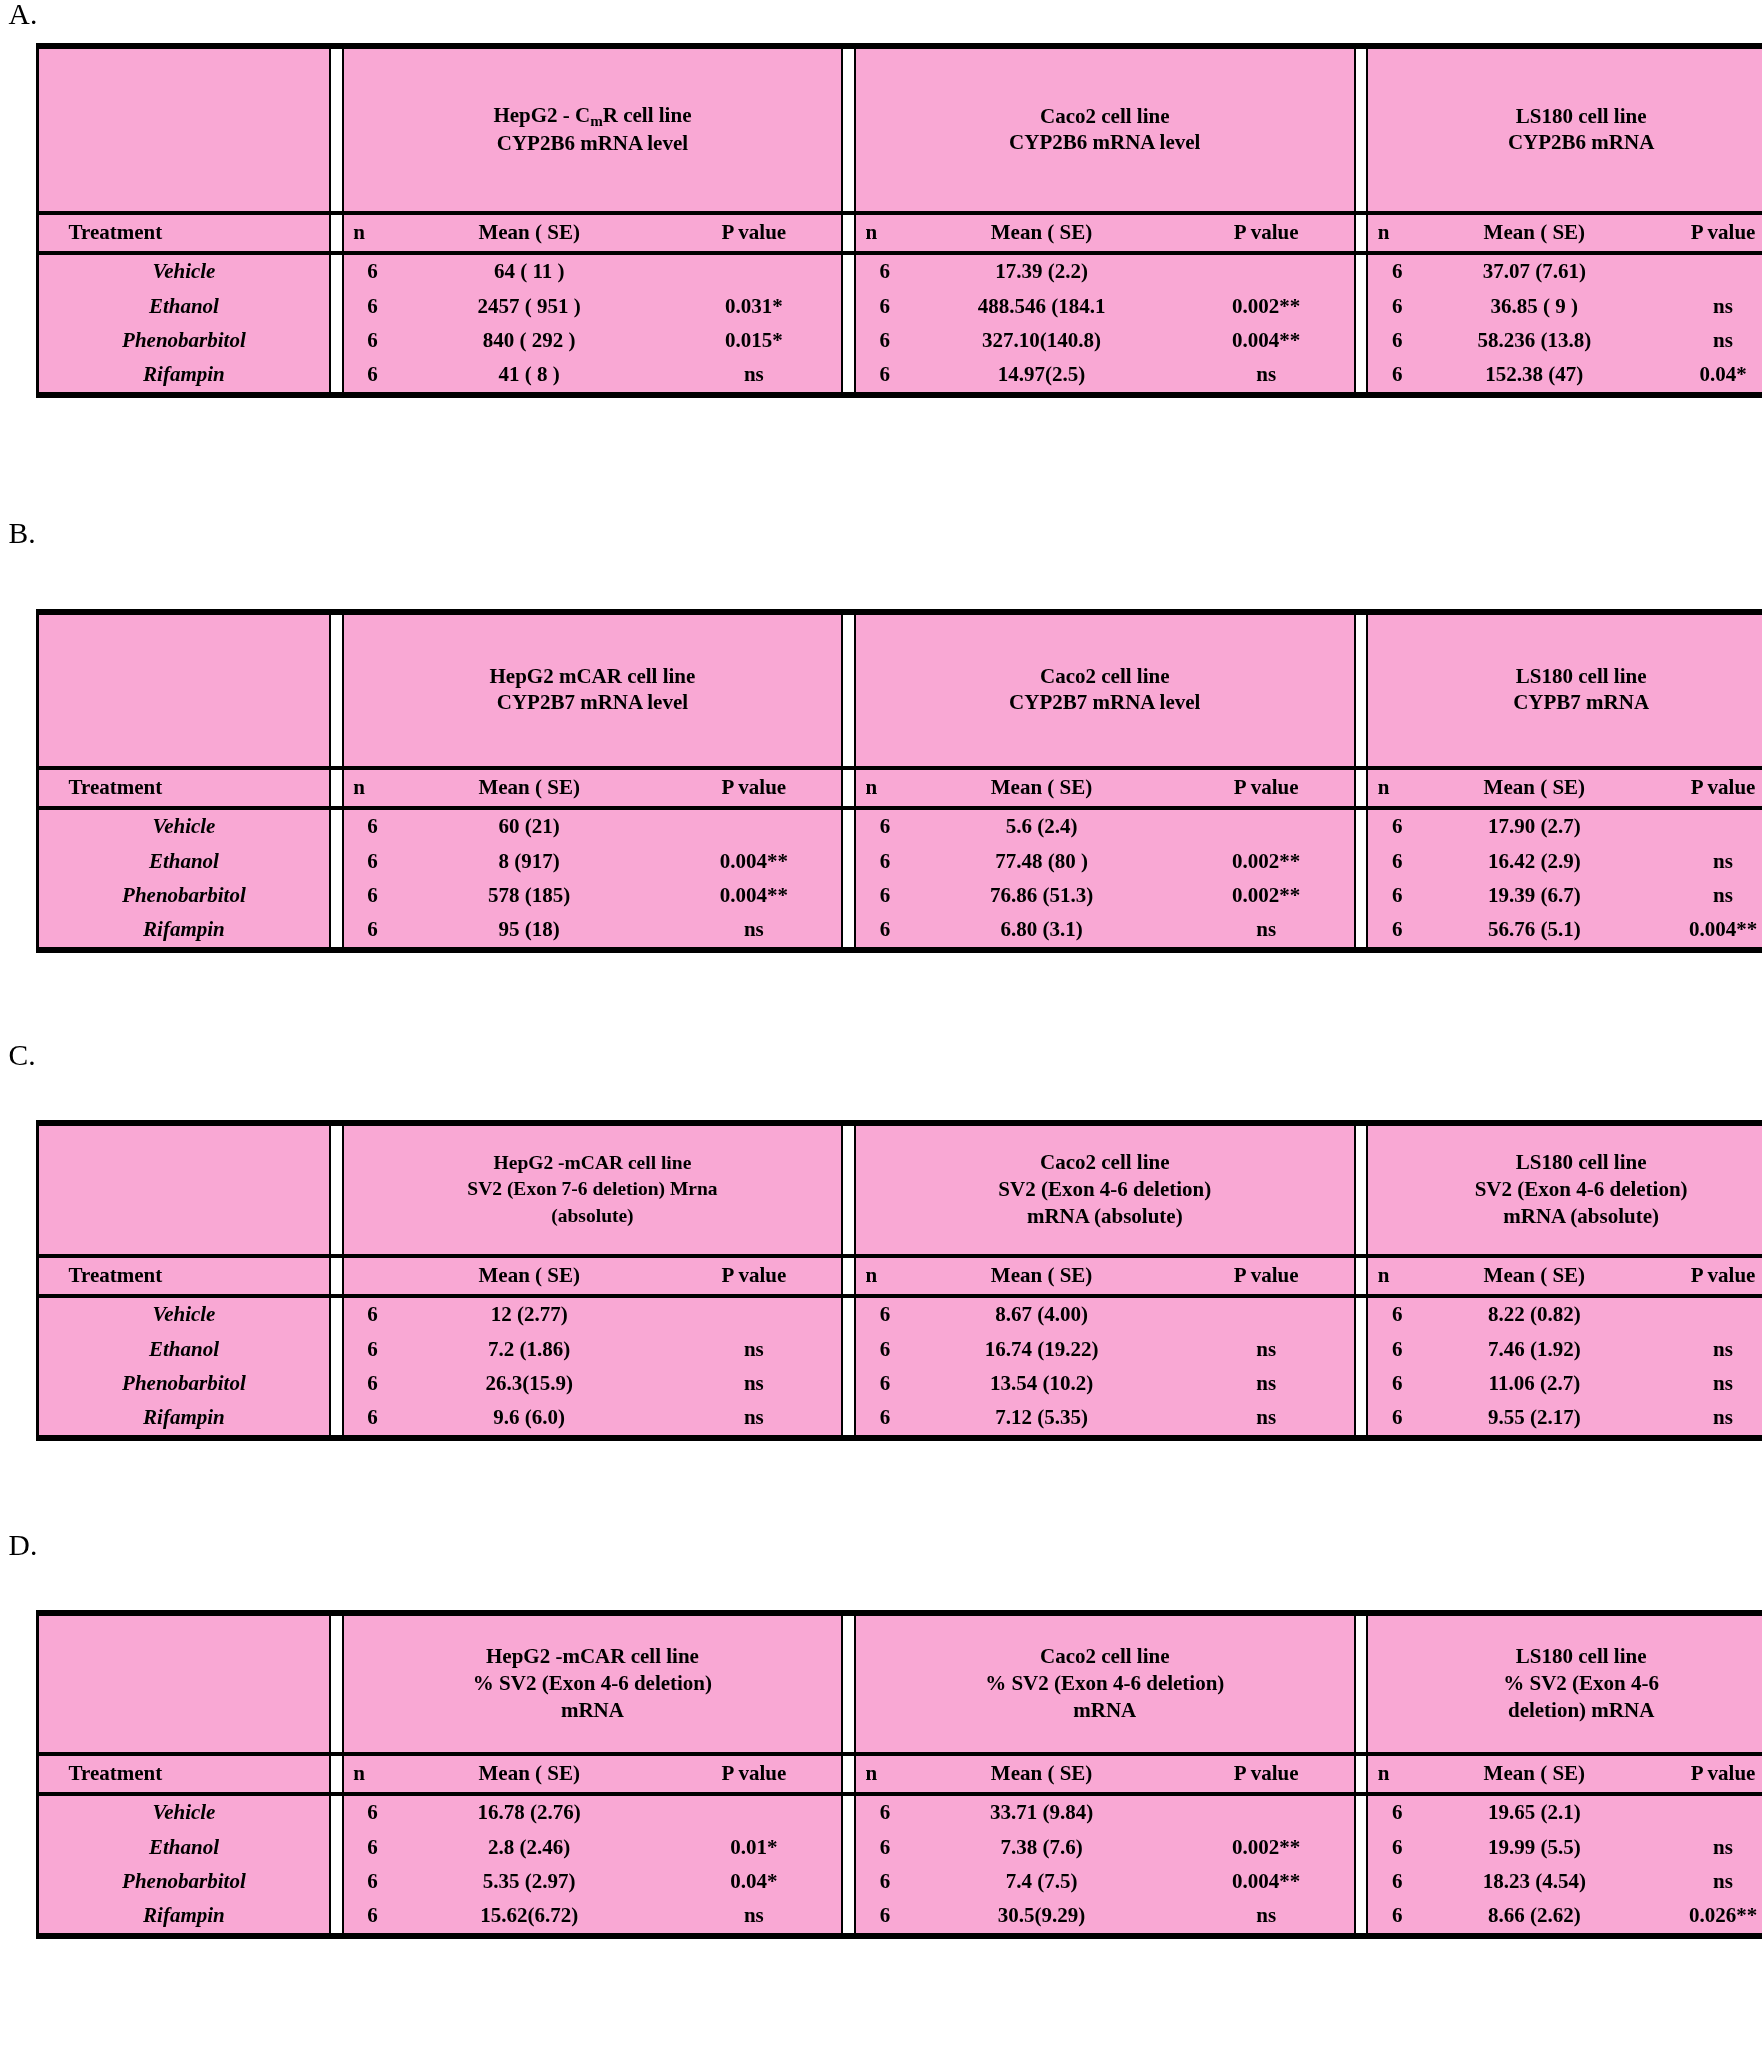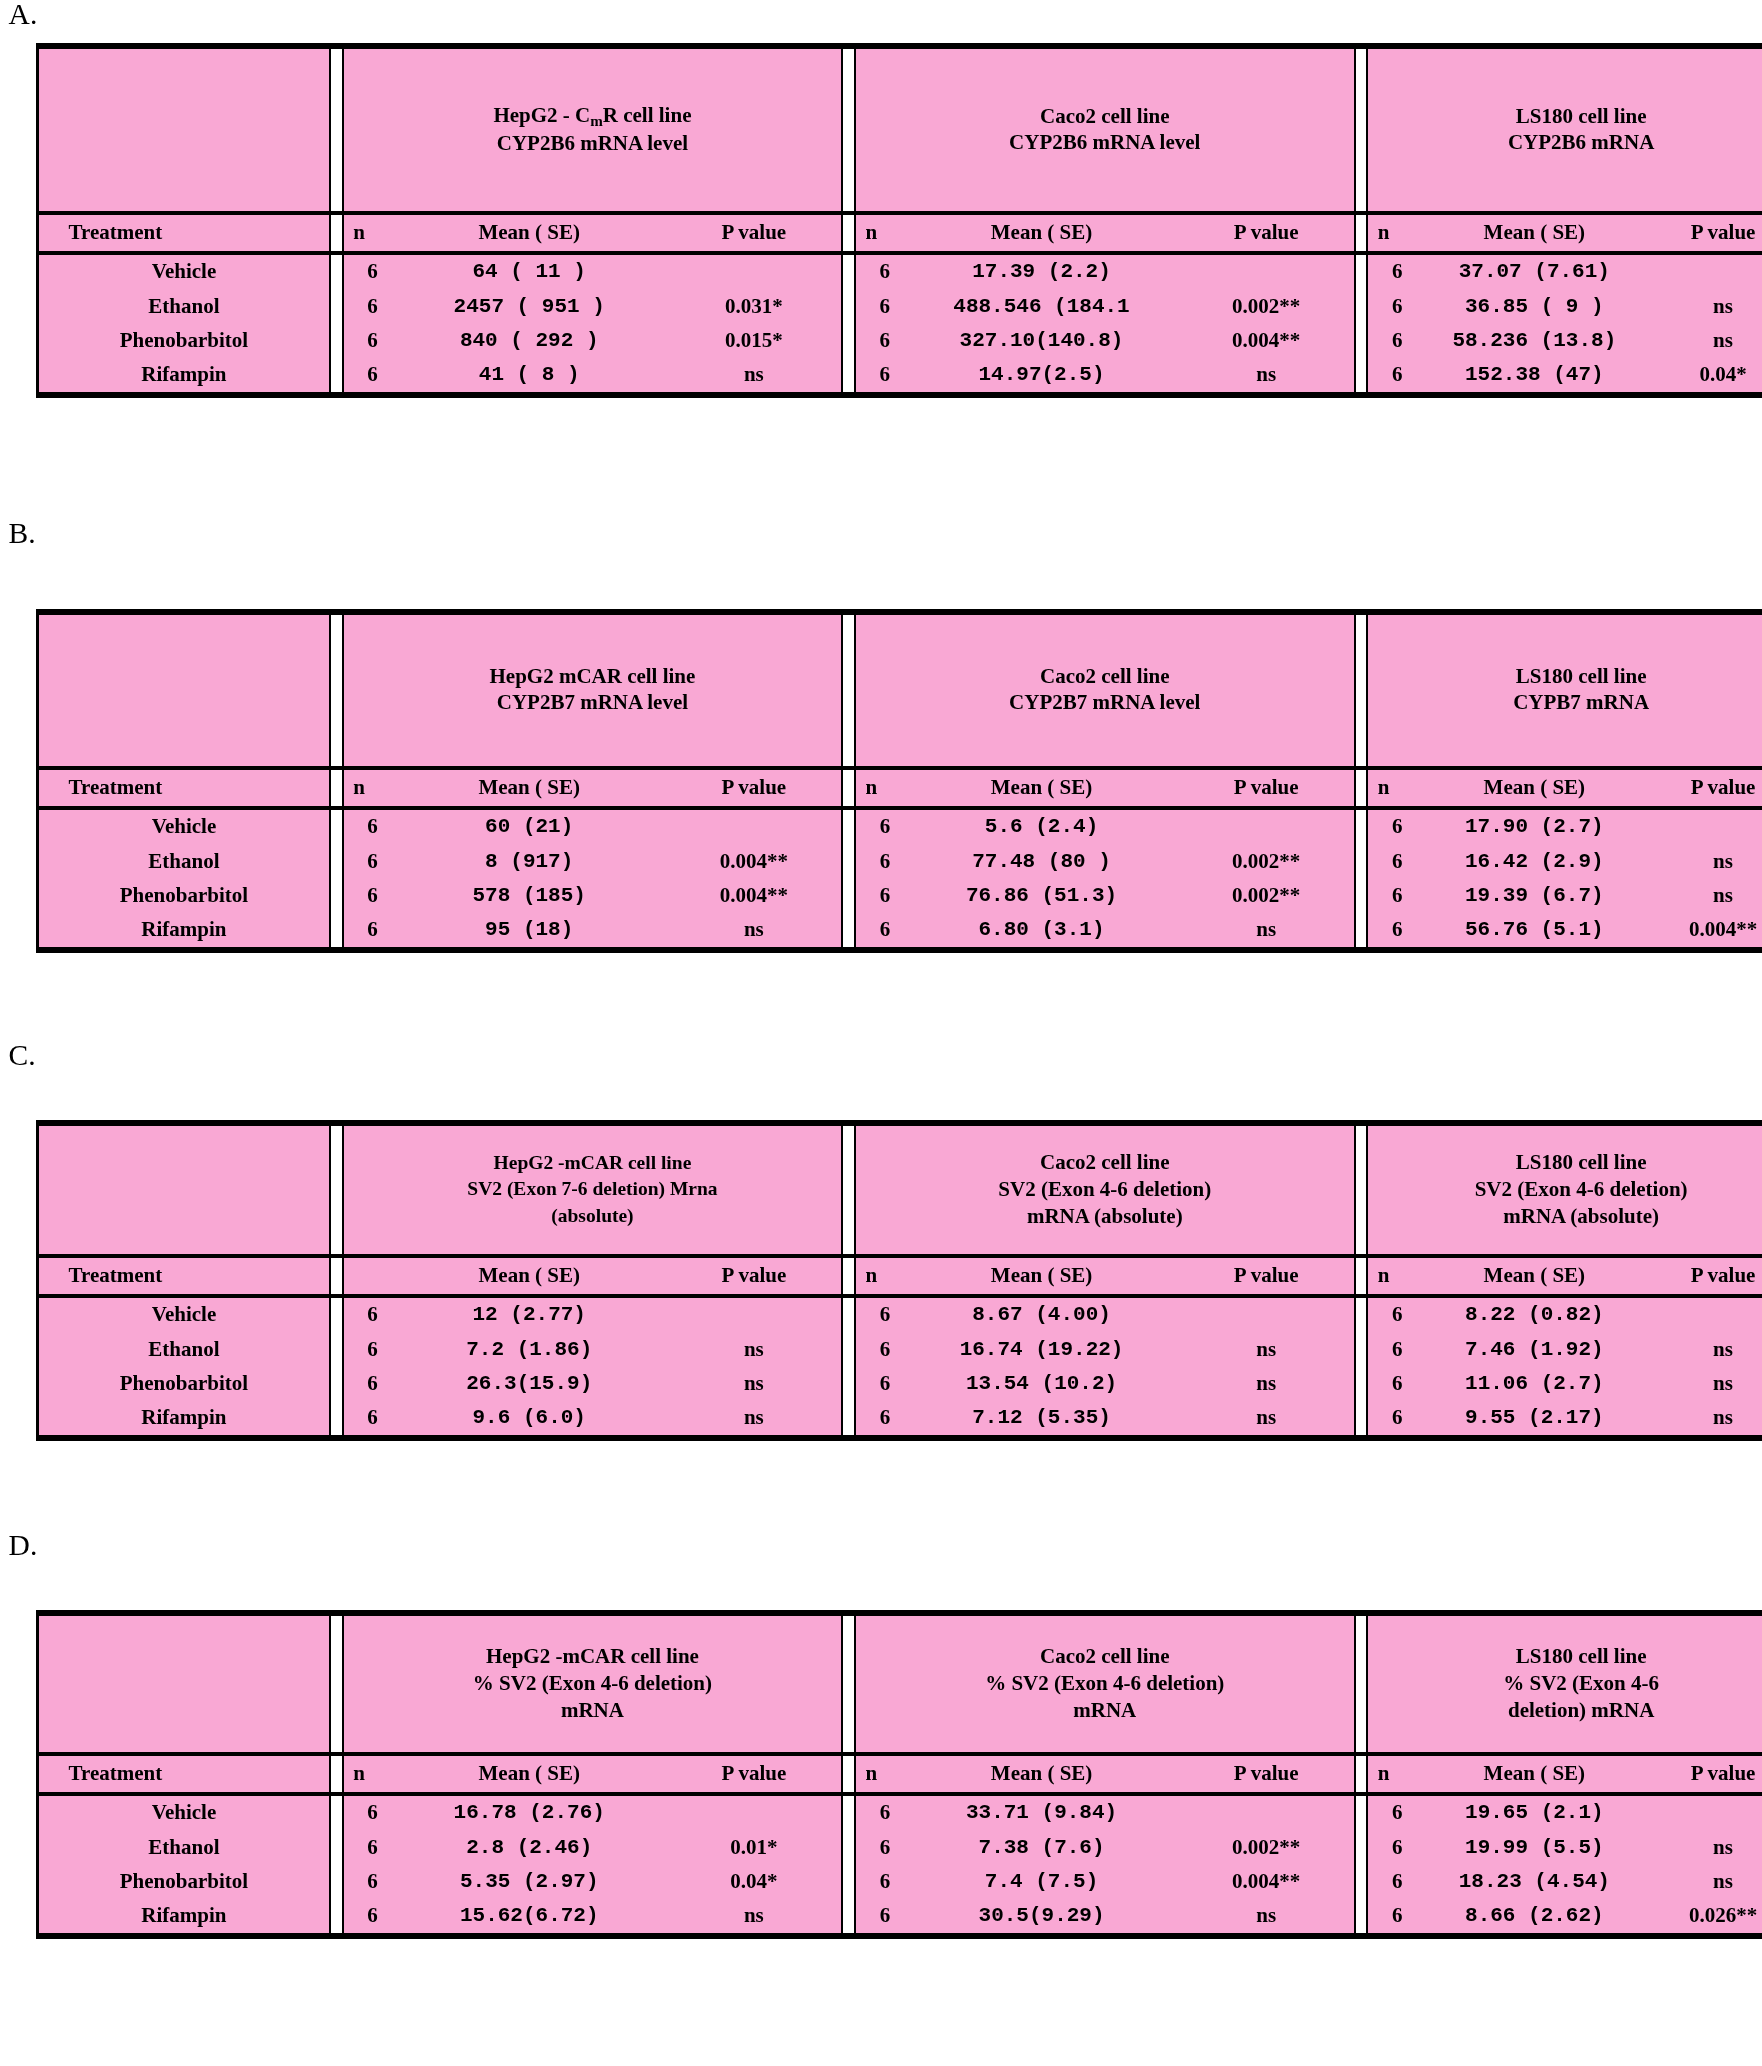"Vehicle" .c-treat { font-style: none -> italic }
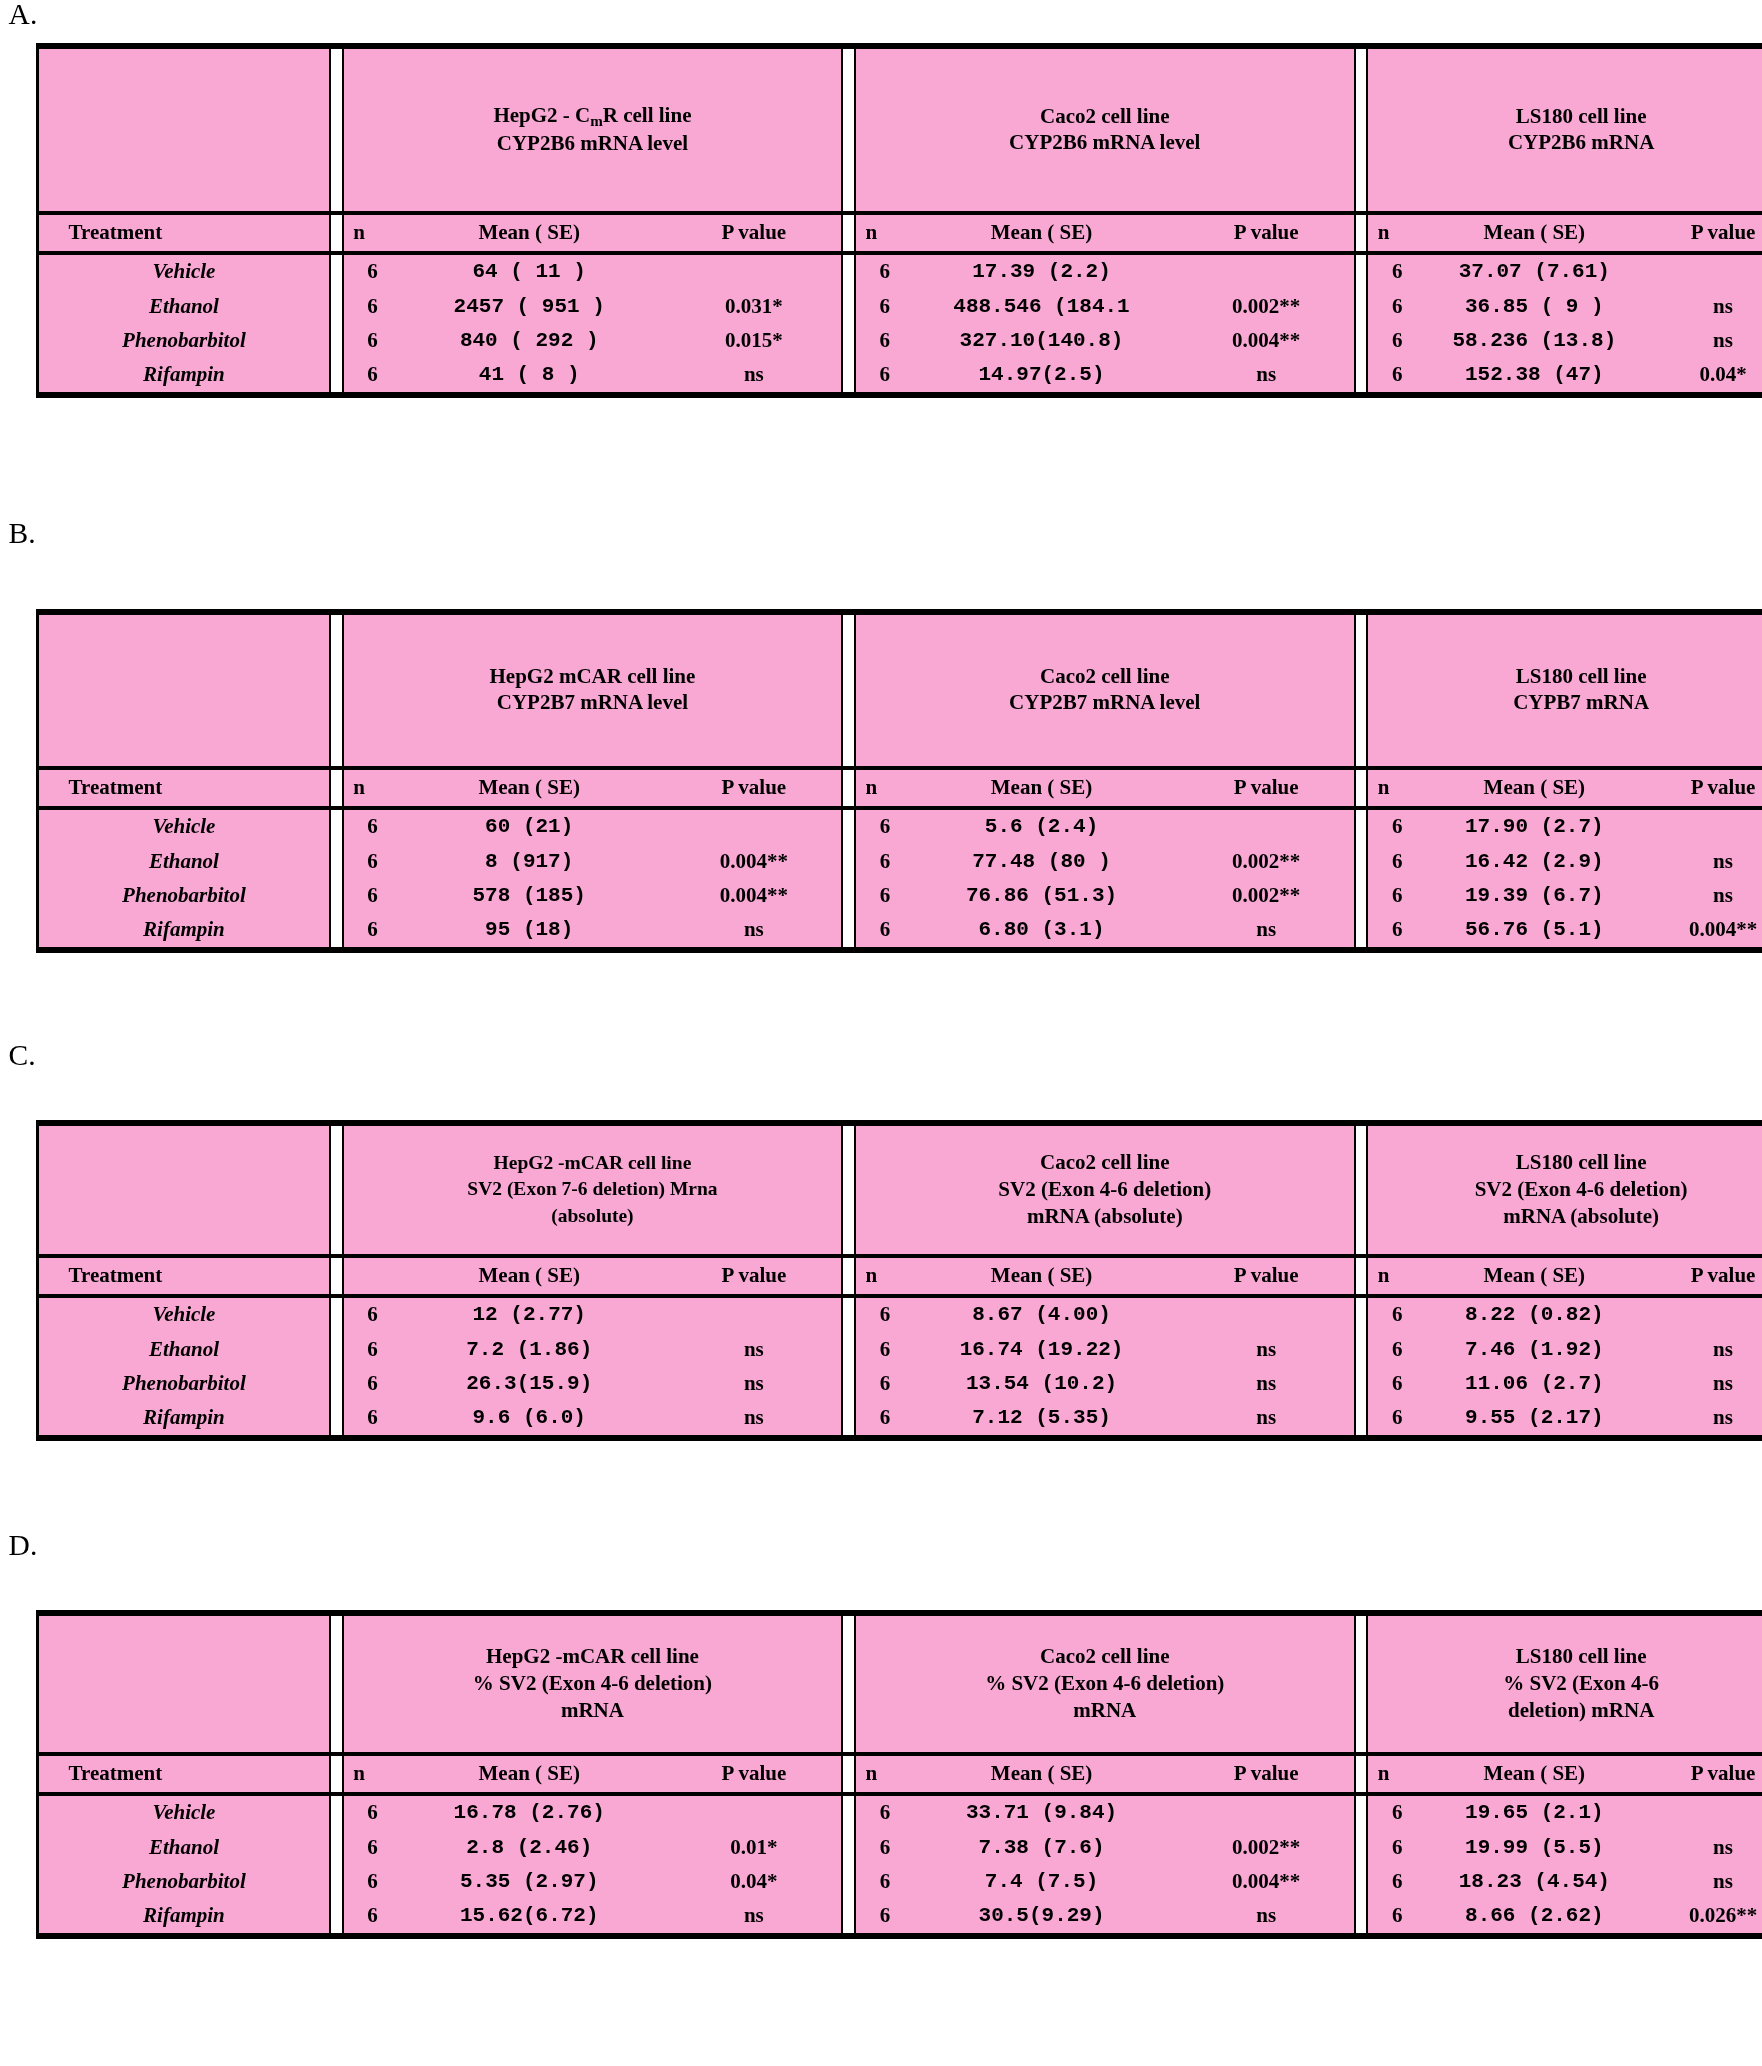"64 ( 11 )" .c-mean { font-family: Liberation Mono, monospace -> none }
